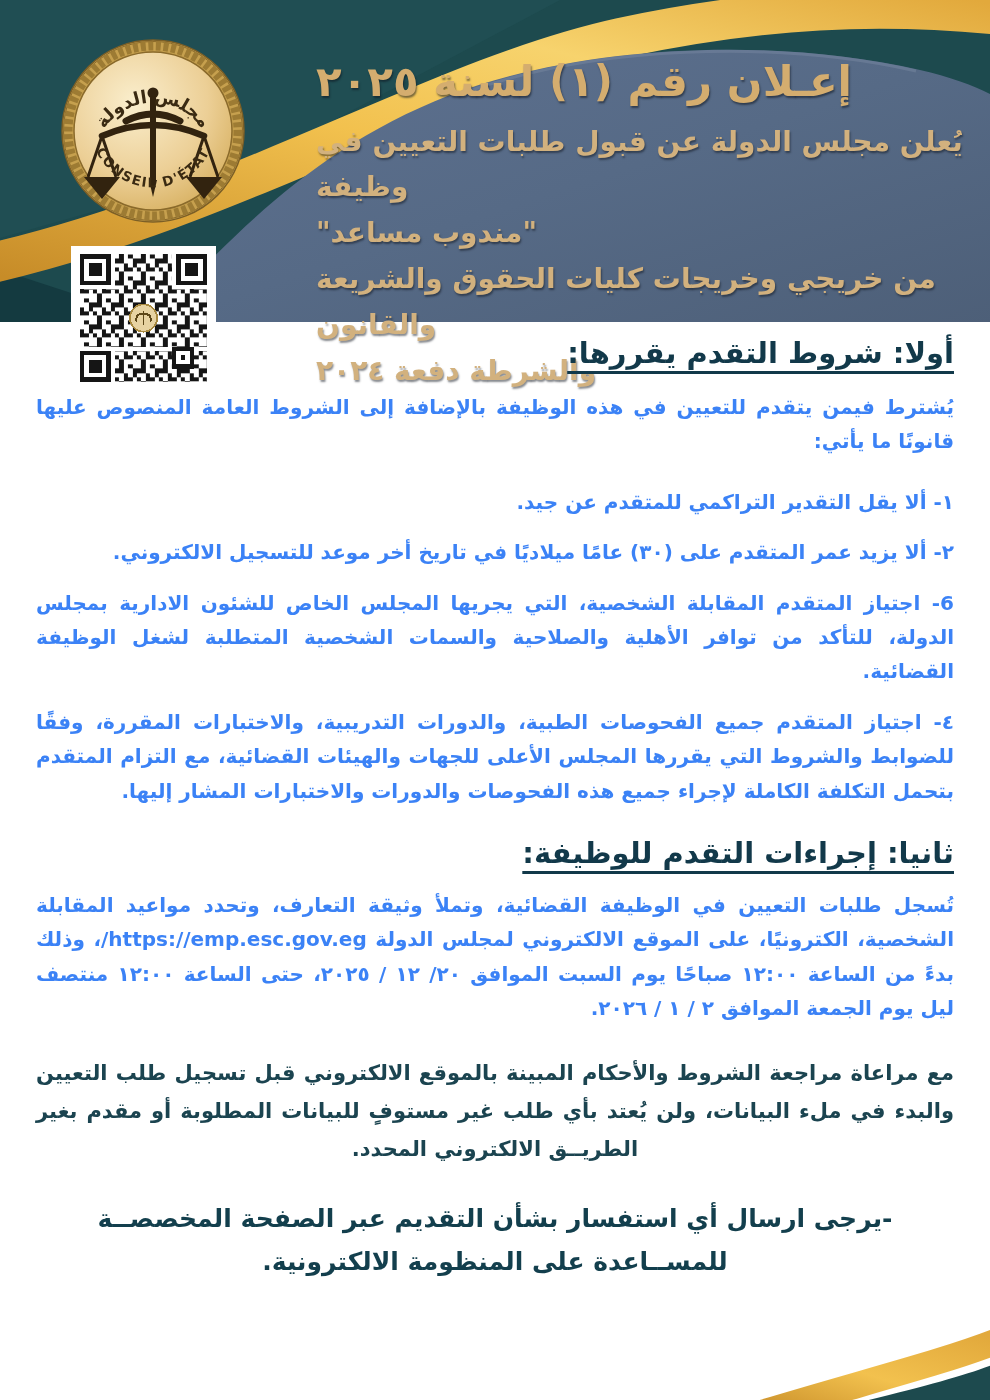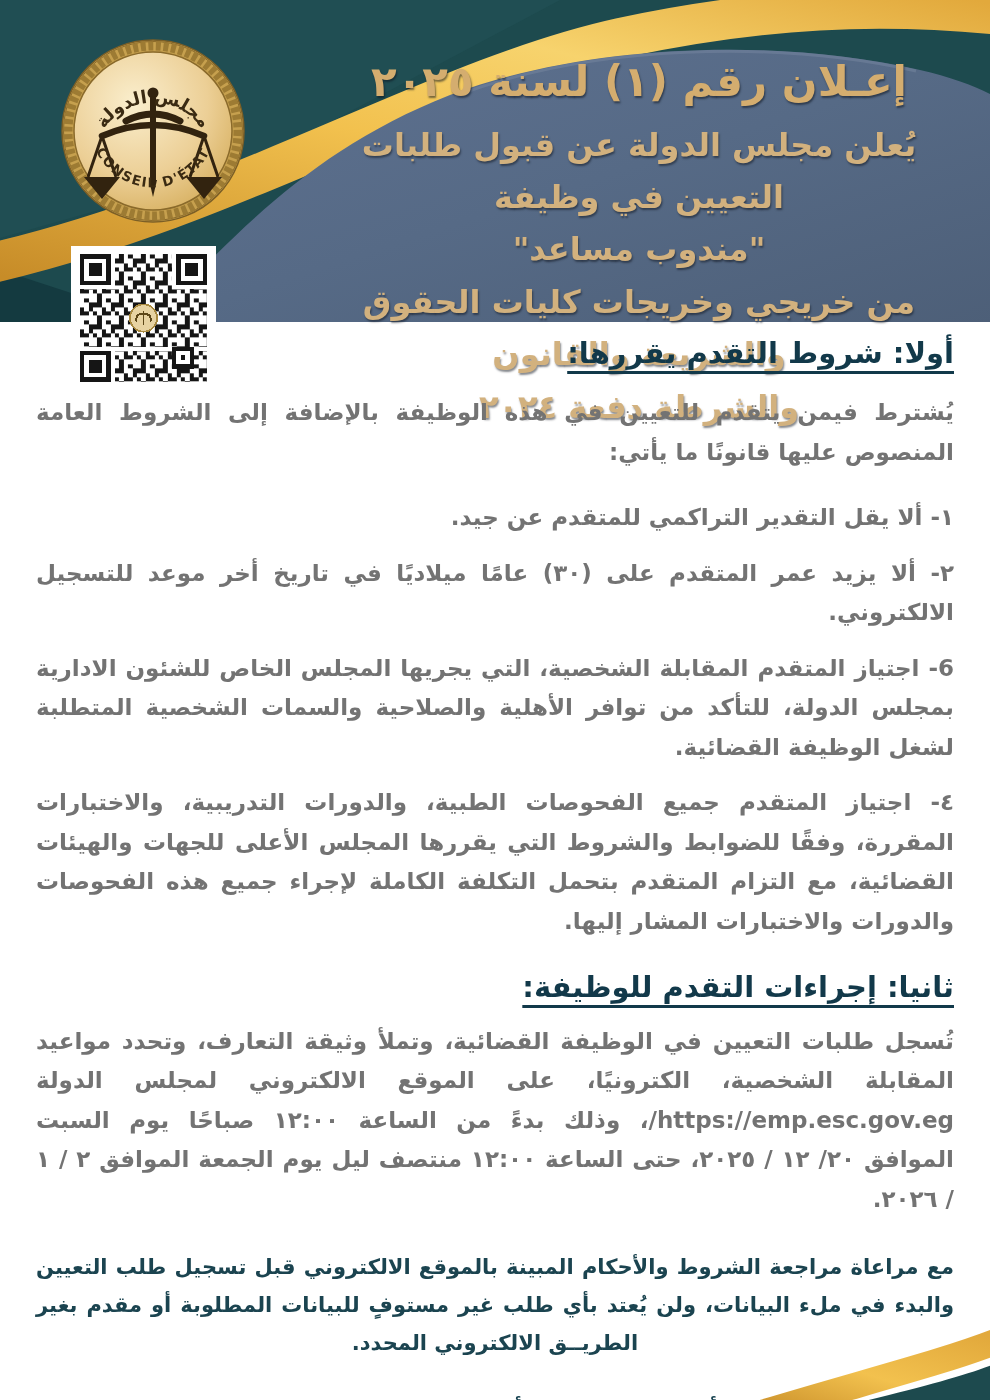"إعـلان رقم (١) لسنة ٢٠٢٥" .title-block { left: 308px -> 316px; text-align: center -> left }
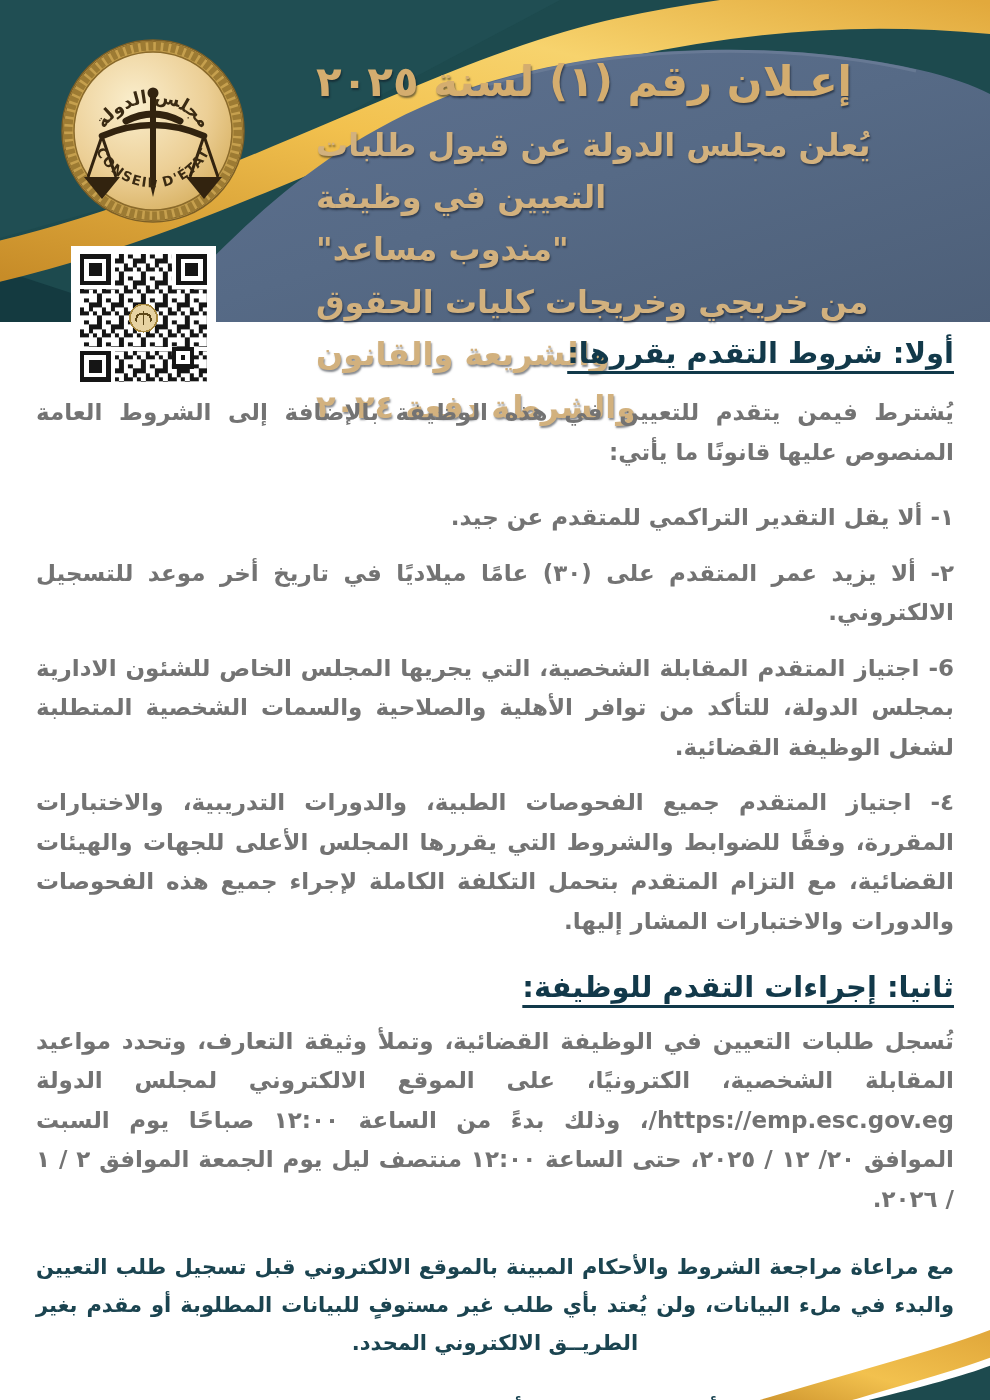"يُعلن مجلس الدولة عن قبول" .subtitle-line { font-size: 32px -> 28px }
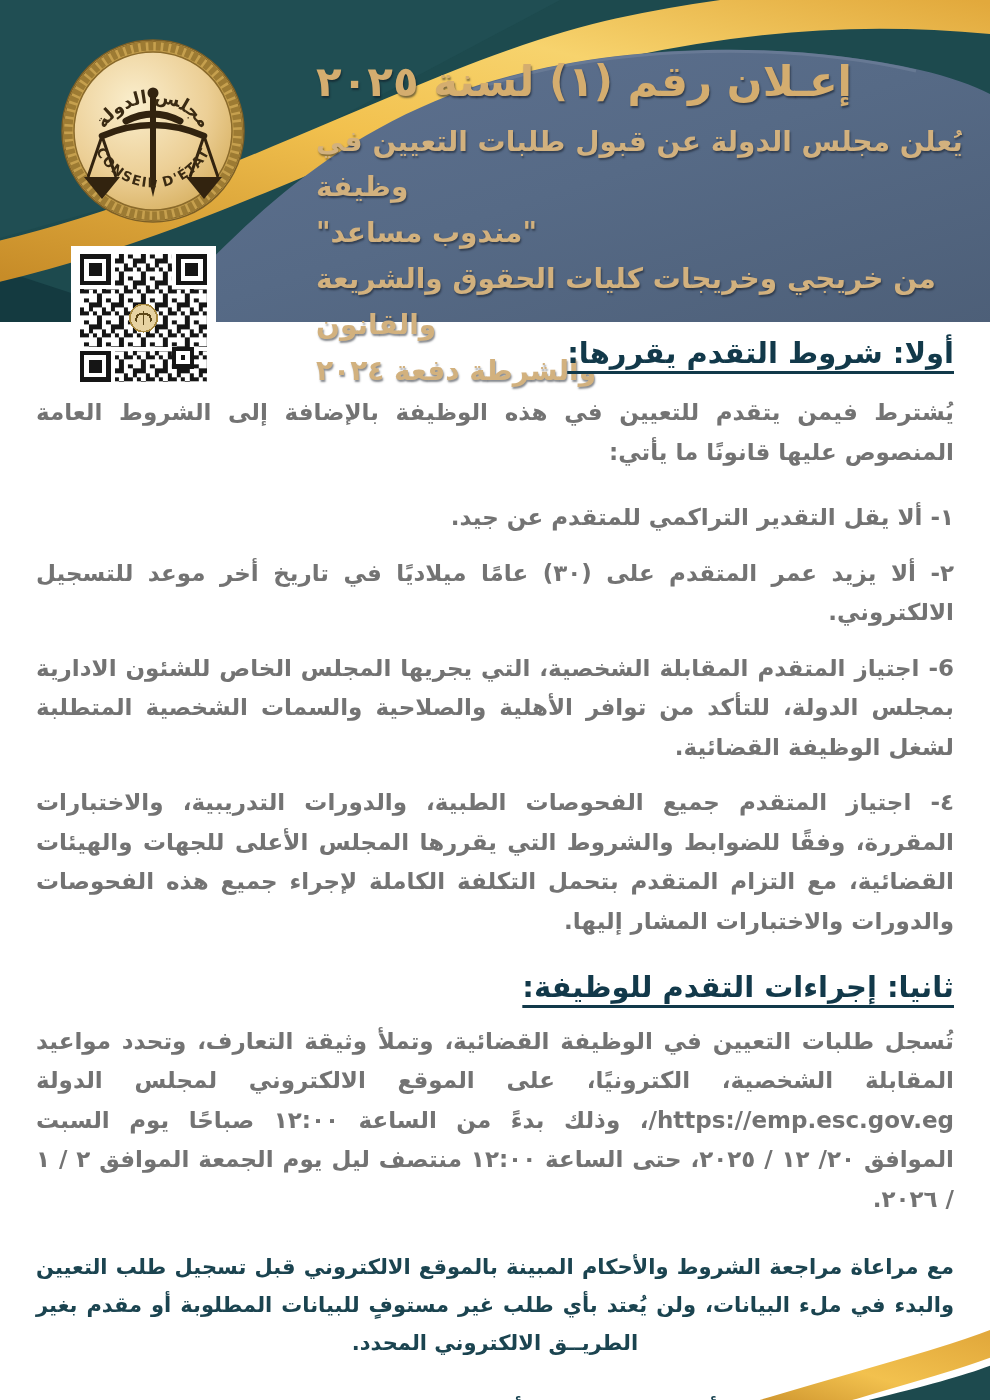"يُشترط فيمن يتقدم للتعيين في" .intro,.item,.body-par { color: #737373 -> #3b82f6; font-size: 23px -> 20px }
